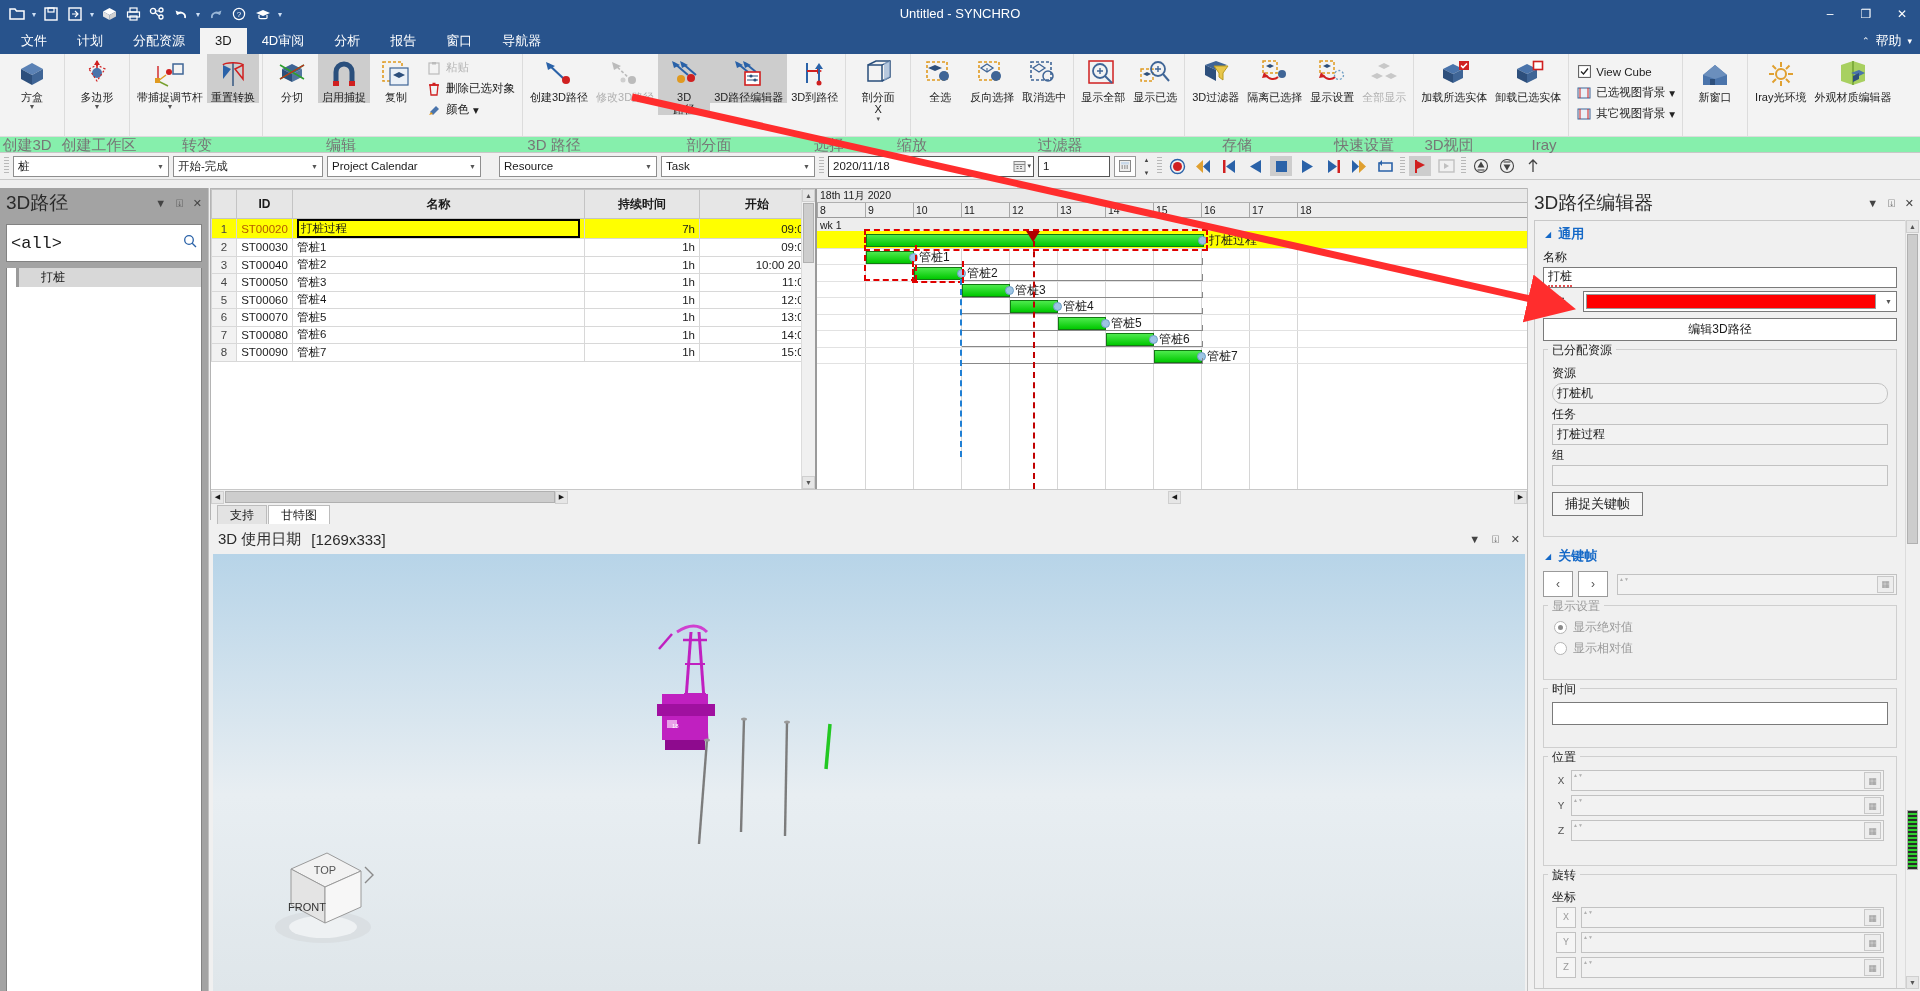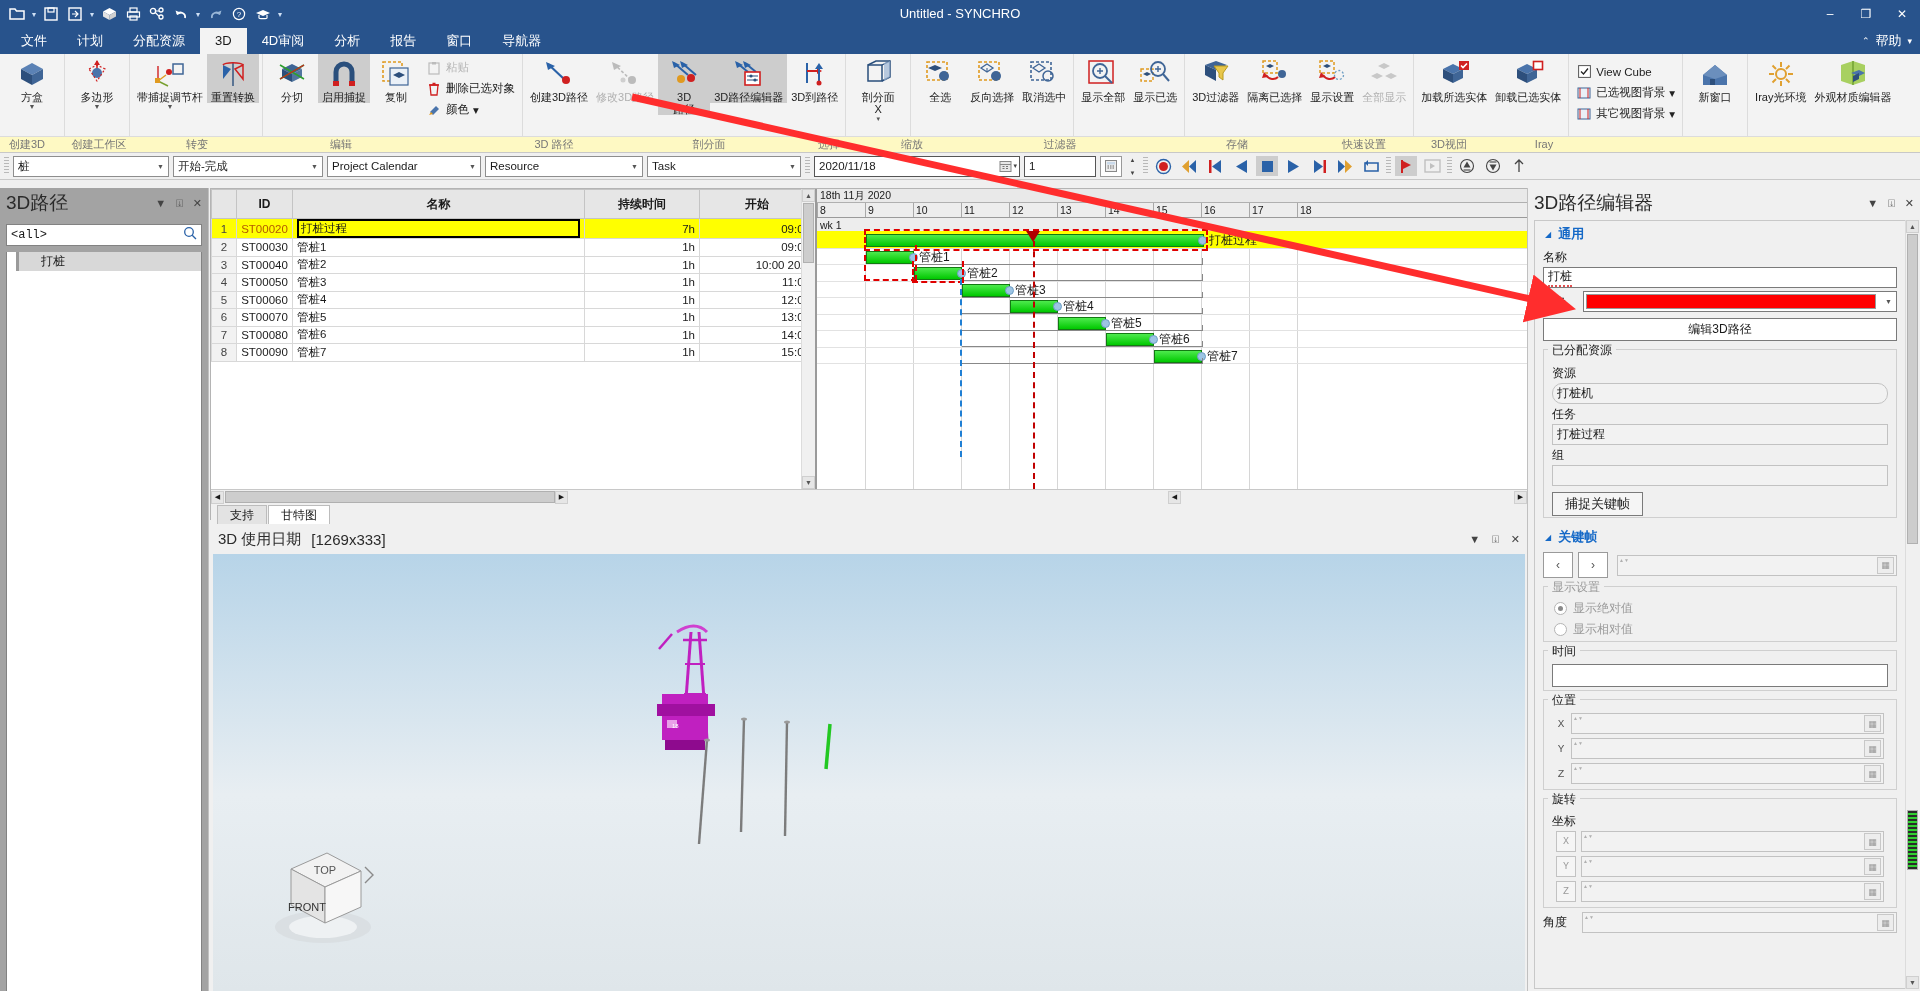"创建3D" .groupcaps { background: #fef9c3 -> #86efac; font-size: 11px -> 15px }
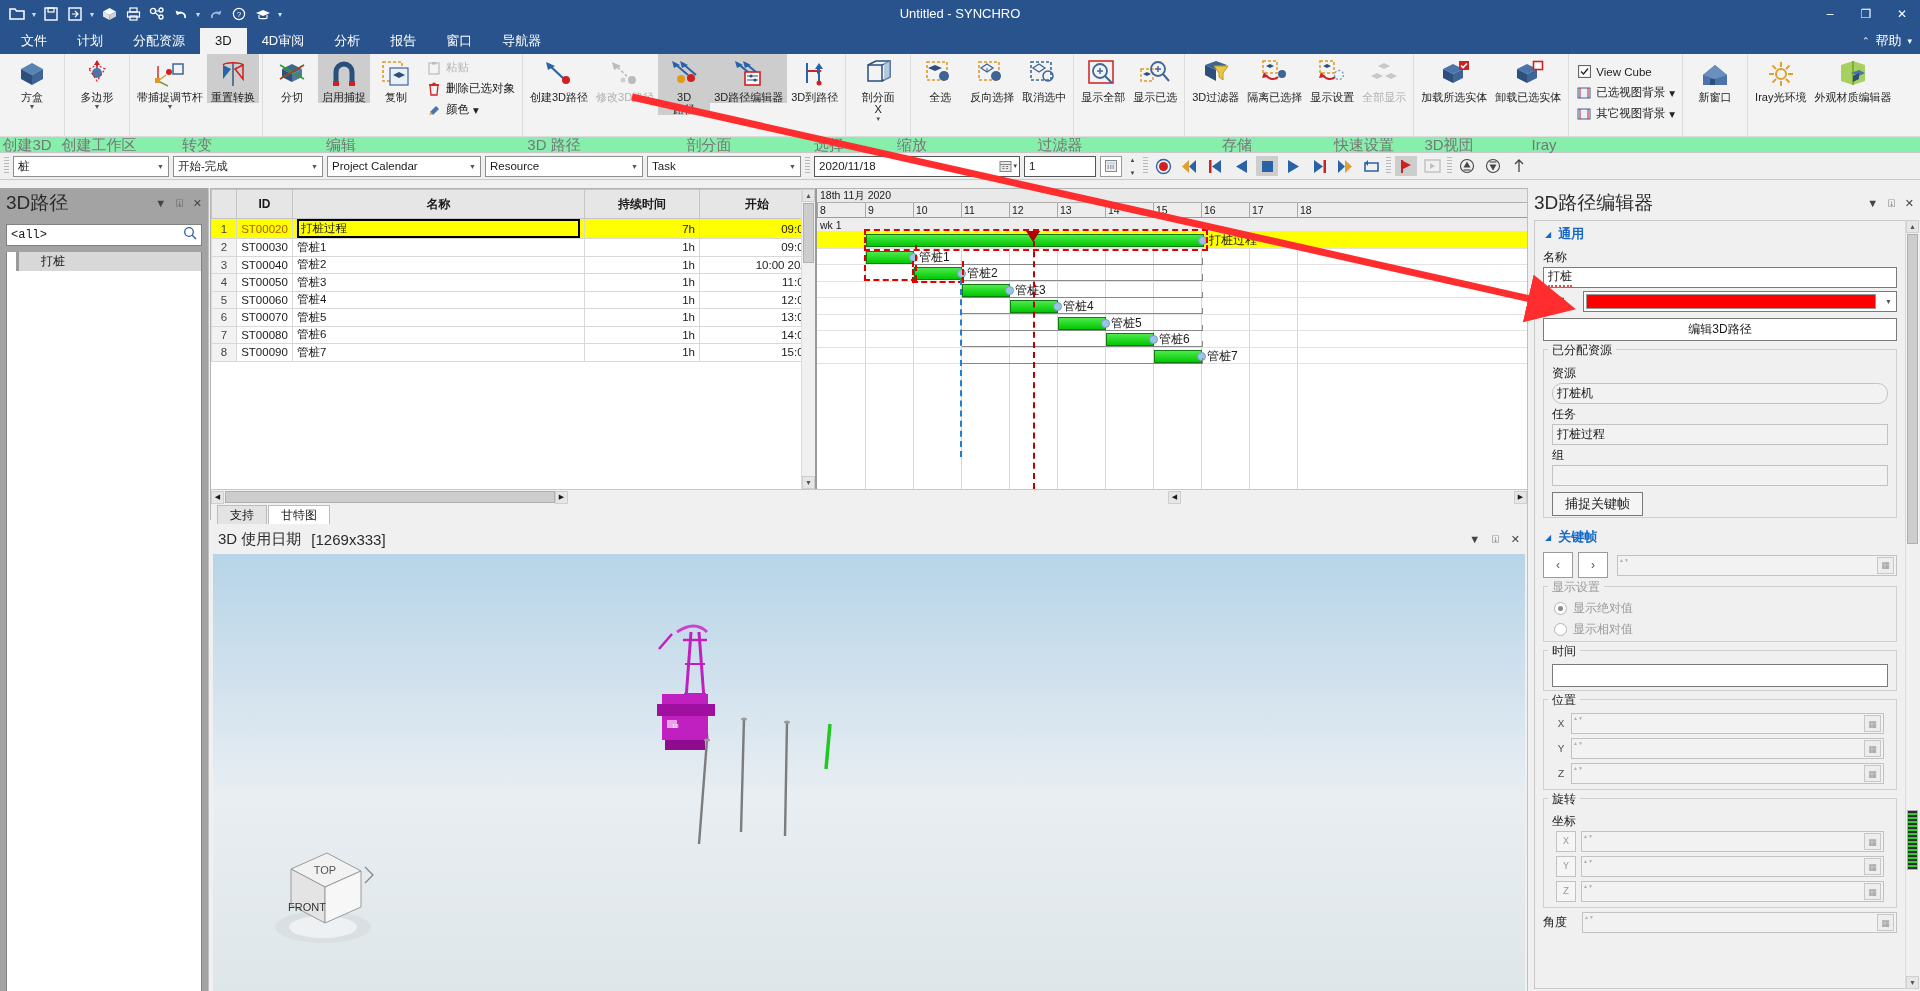"Resource" div.combo { margin-left: none -> 14px }
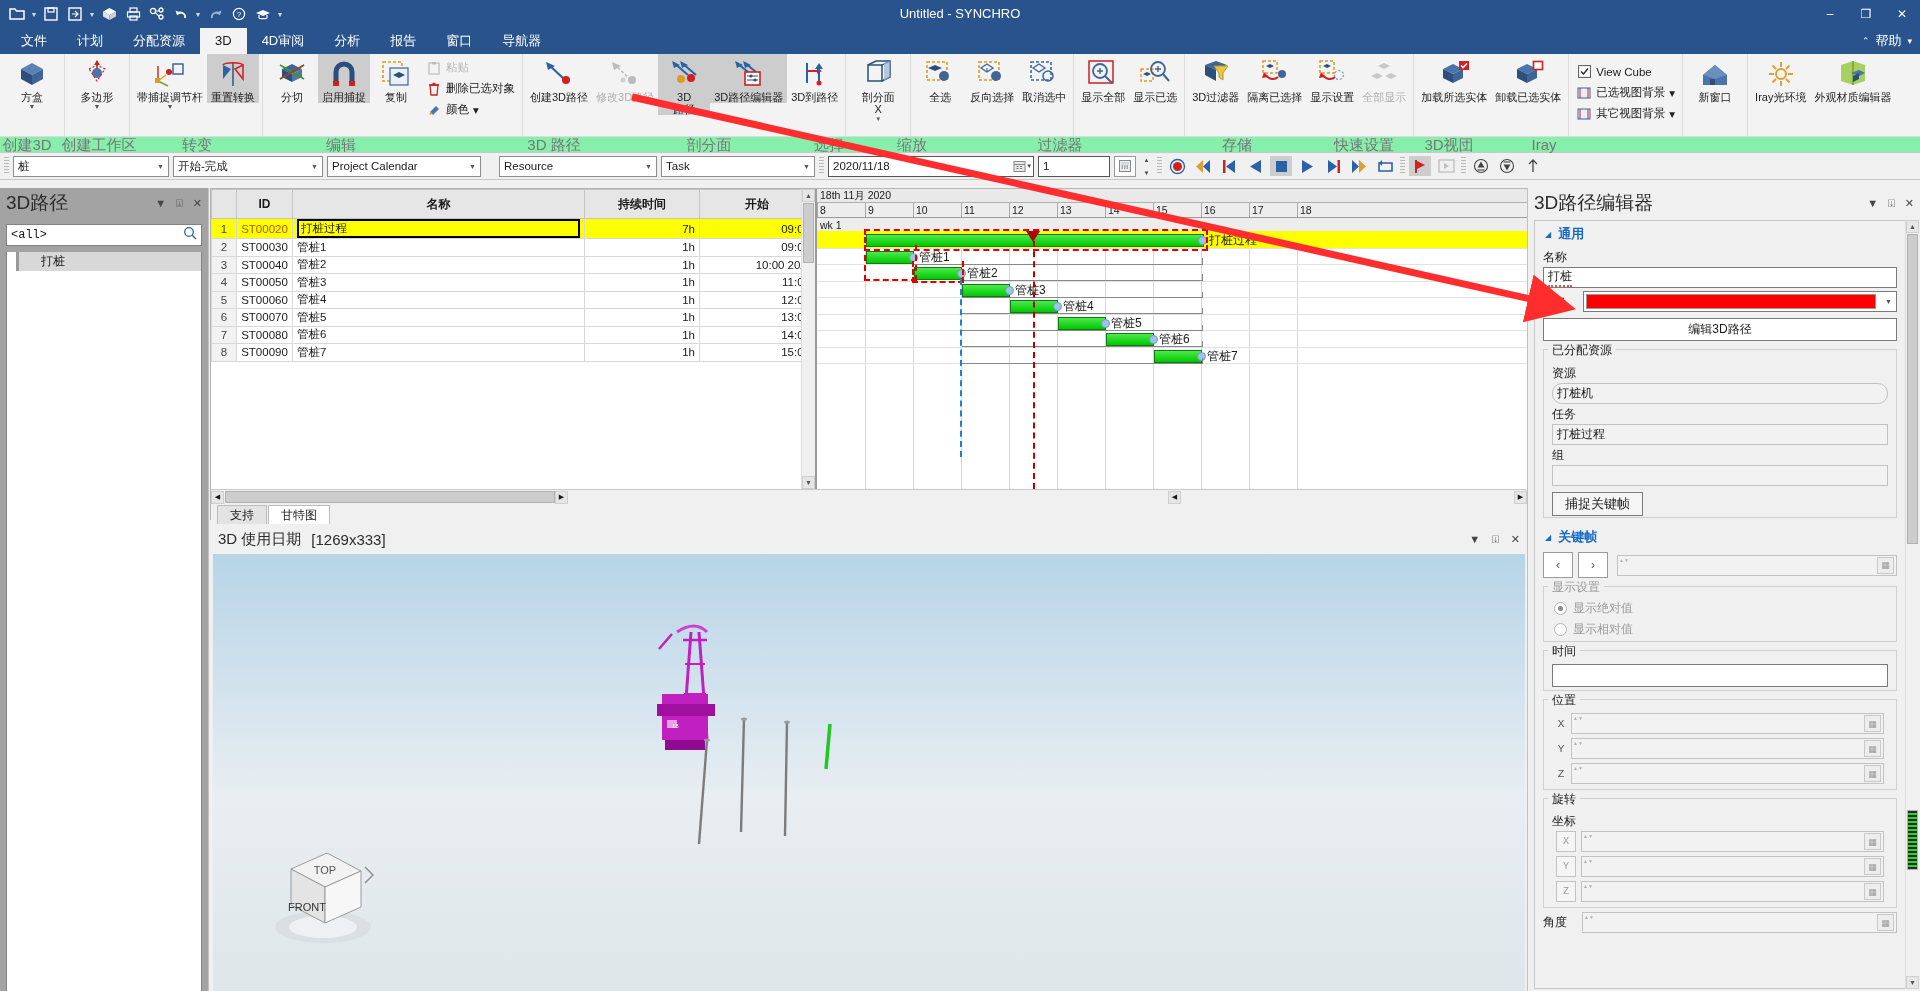"<all>" .searchbox { font-size: 12px -> 17px; padding: 0 4px -> 8px 4px }
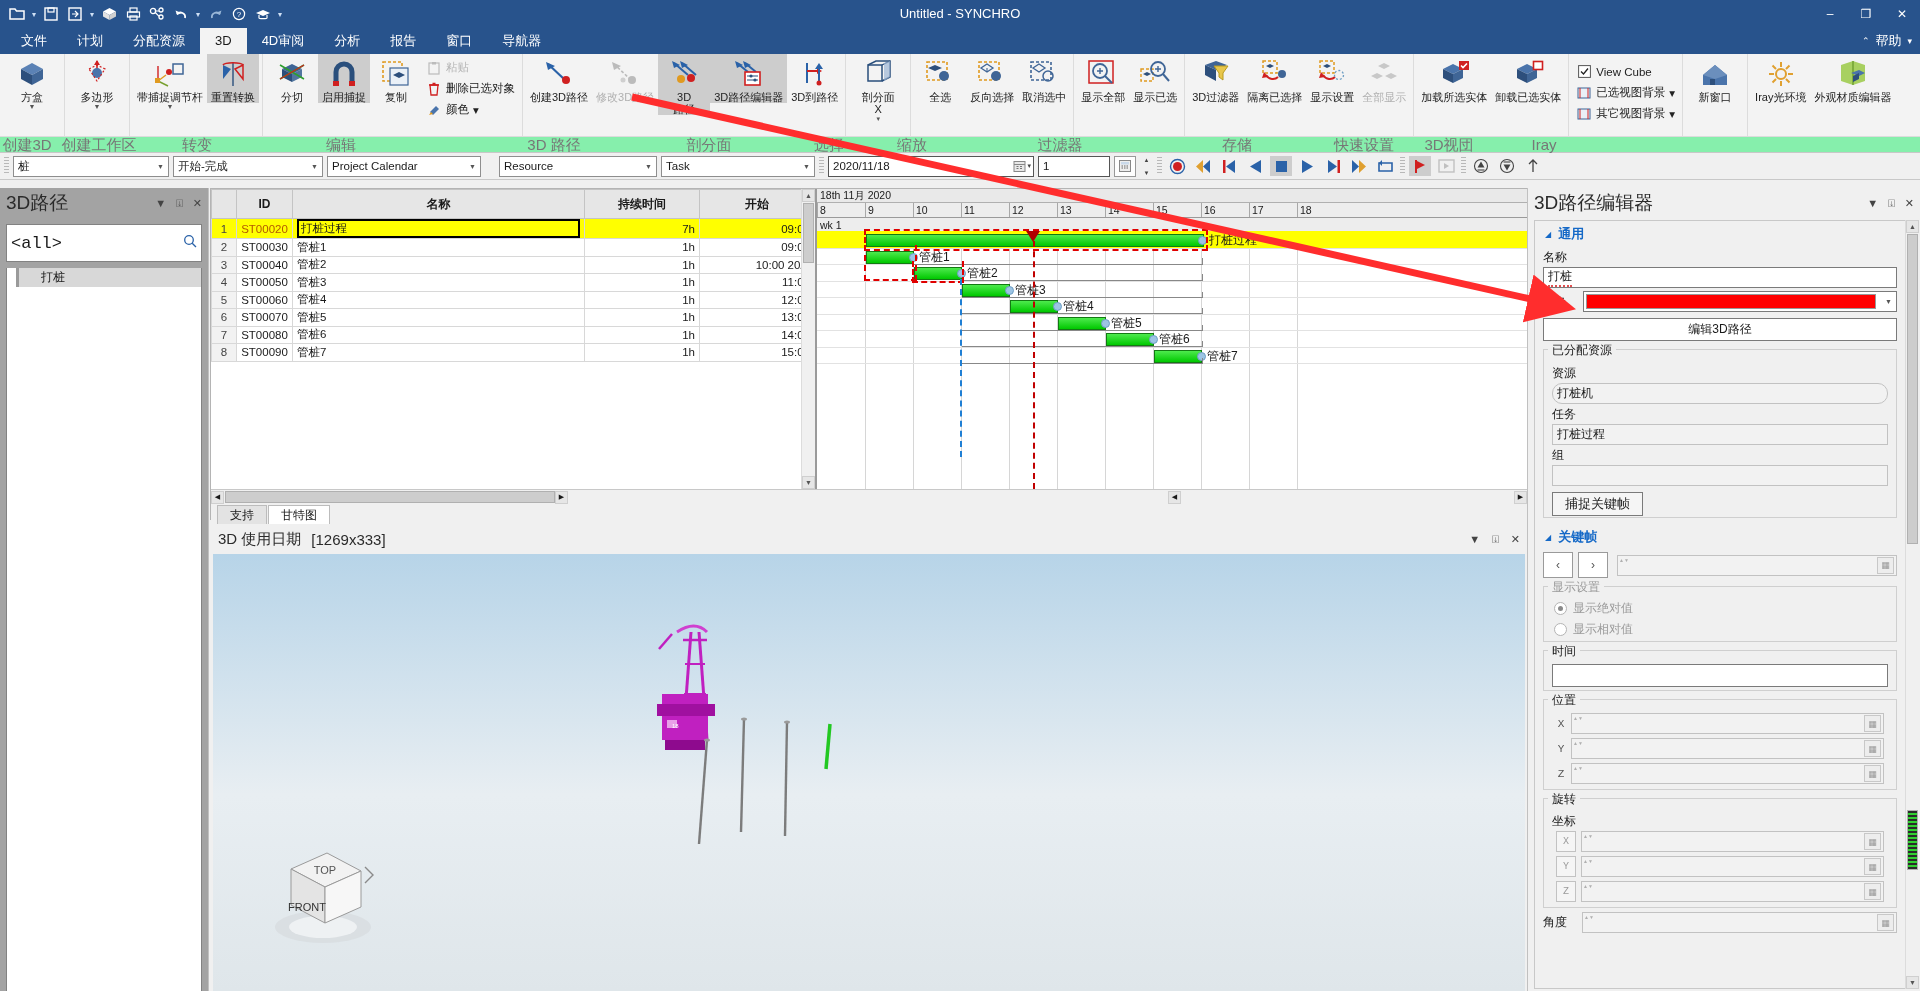"已分配资源" .group { padding: 0 4px 1px 4px -> 0 4px 20px 4px }
